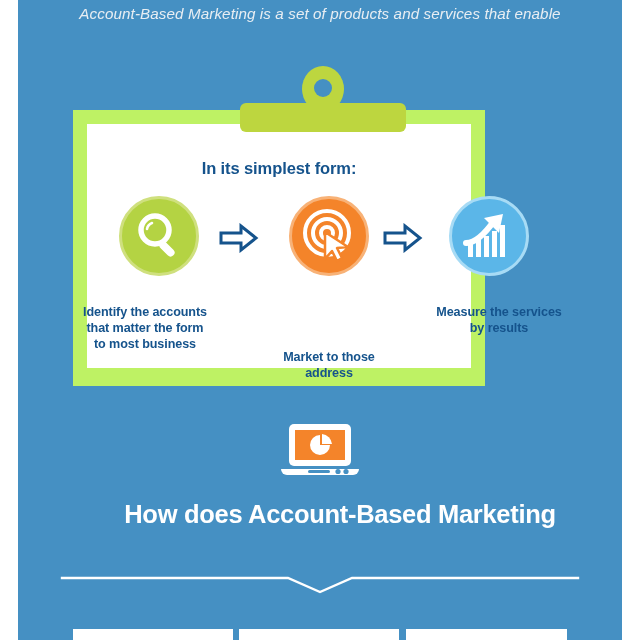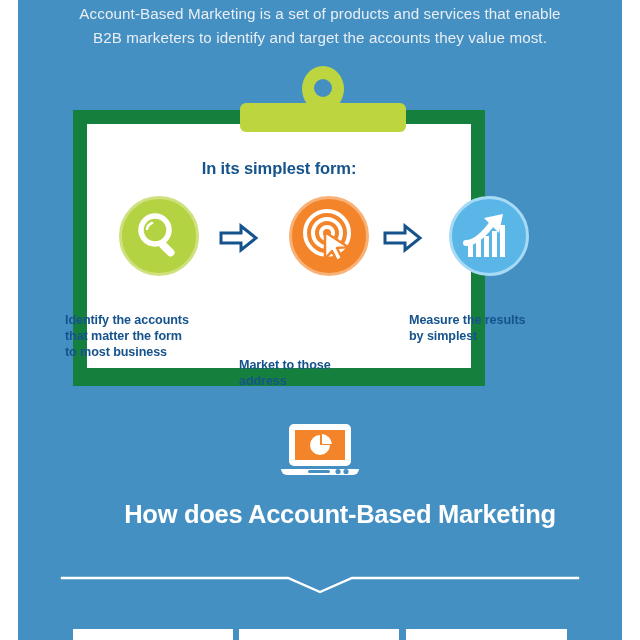"Account-Based Marketing is a set" .intro-line { font-style: none -> italic }
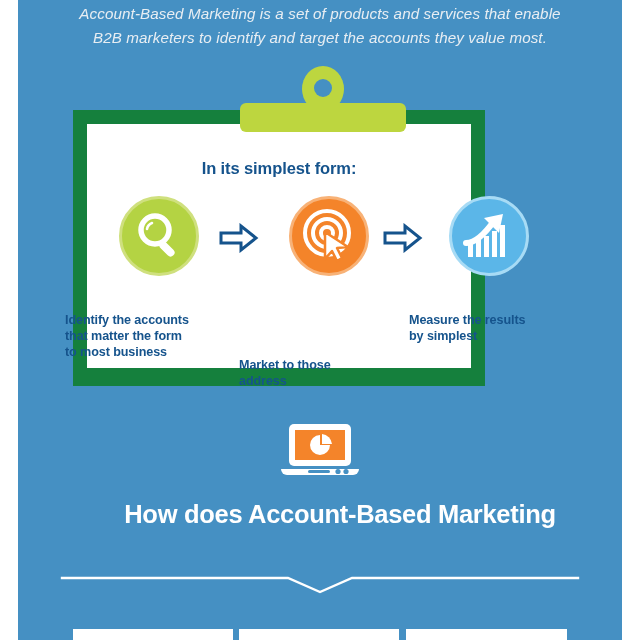"B2B marketers to identify and" span.intro-line { html: <span>B2B marketers to identify and target the accounts they value most.</span> -> none }
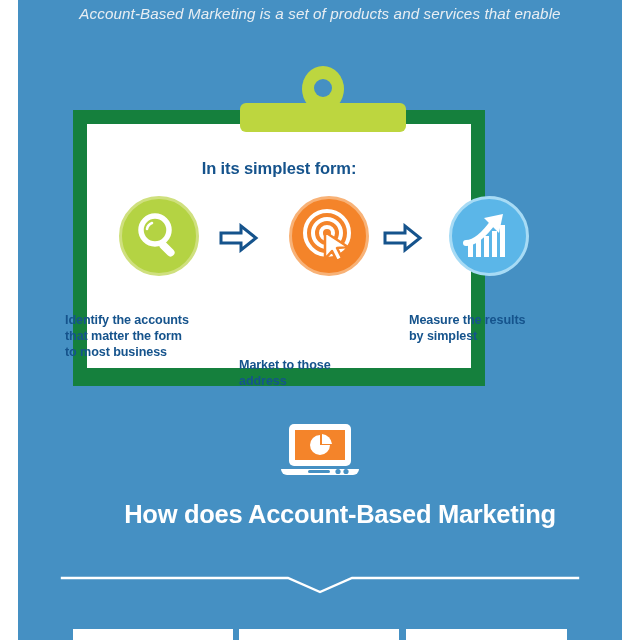"In its simplest form:" .clipboard-frame { background: #15803d -> #bef264 }
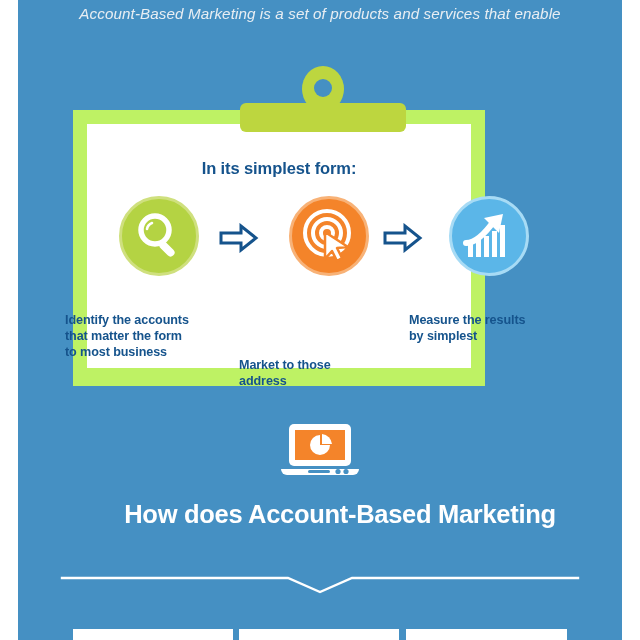"Identify the accounts" .caption { text-align: left -> center; top: 8px -> 0 }
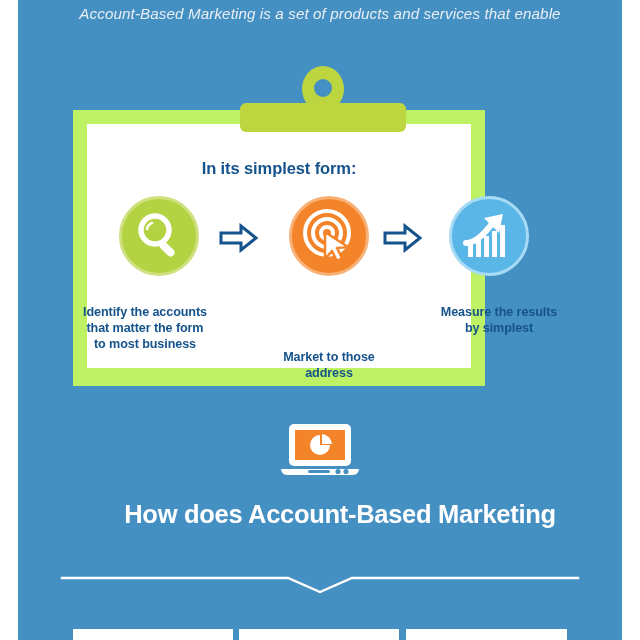"Measure the results" span { text: results -> services }
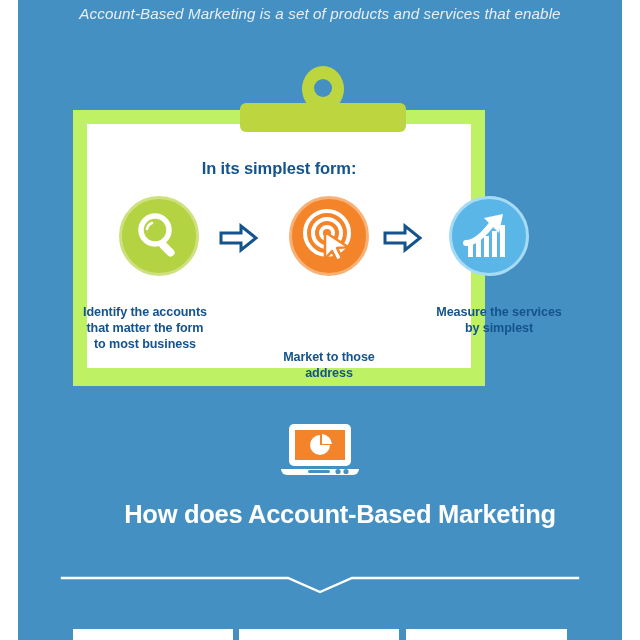"by simplest" span { text: simplest -> results }
